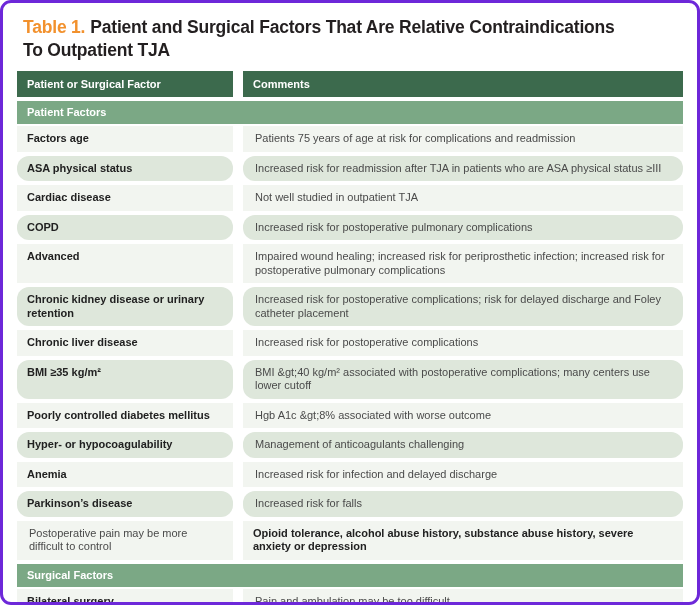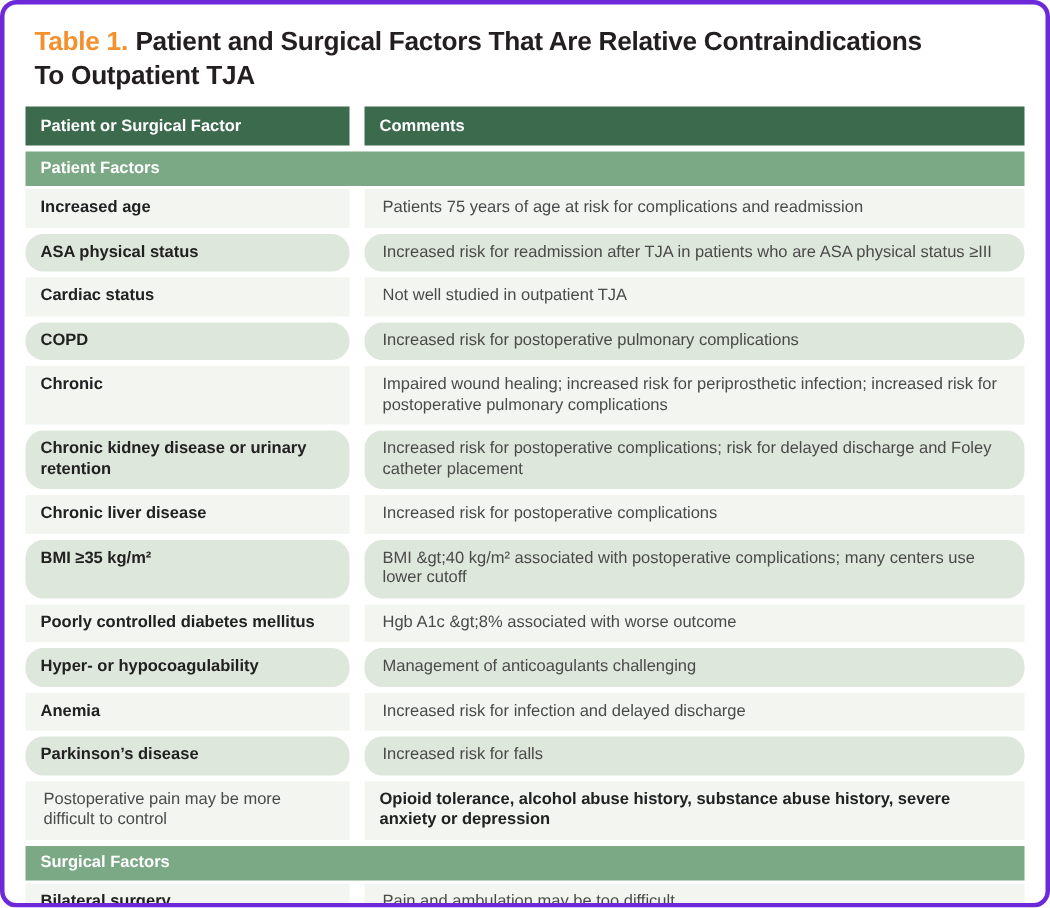"Increased age" div.cell { text: Increased -> Factors }
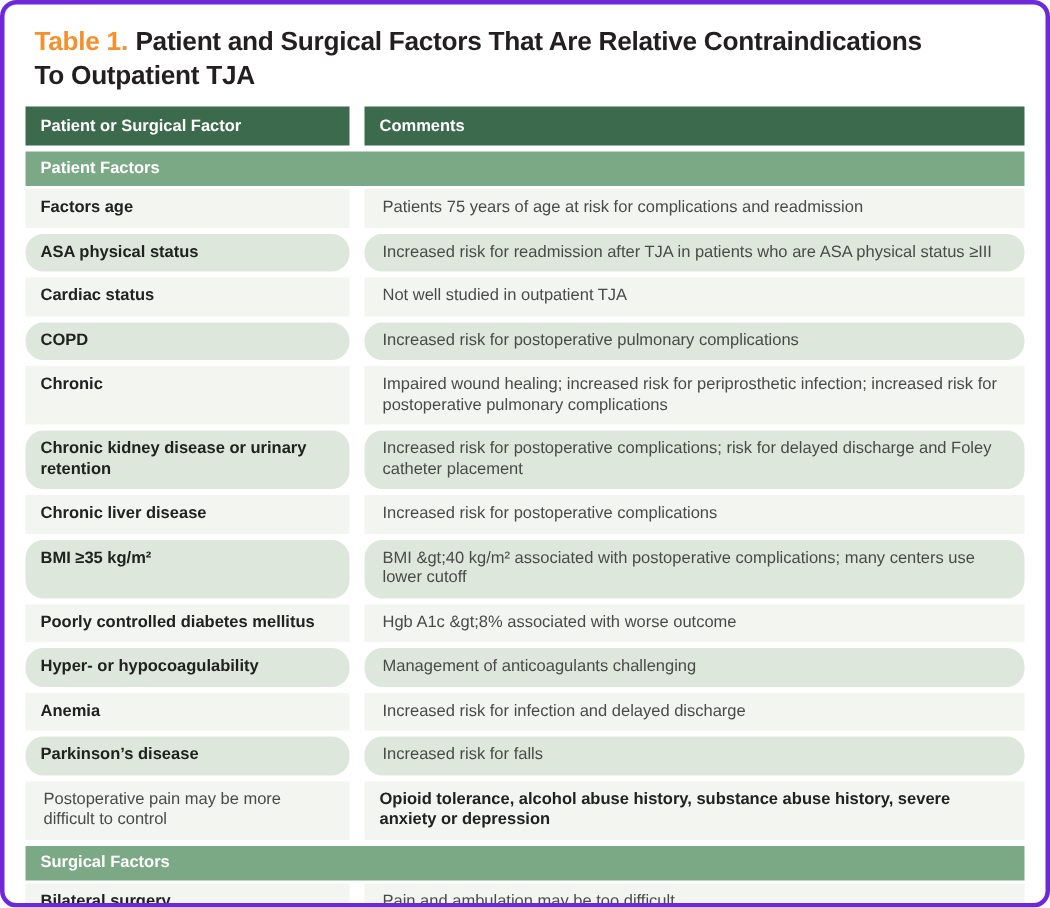"Cardiac status" div.cell { text: status -> disease }
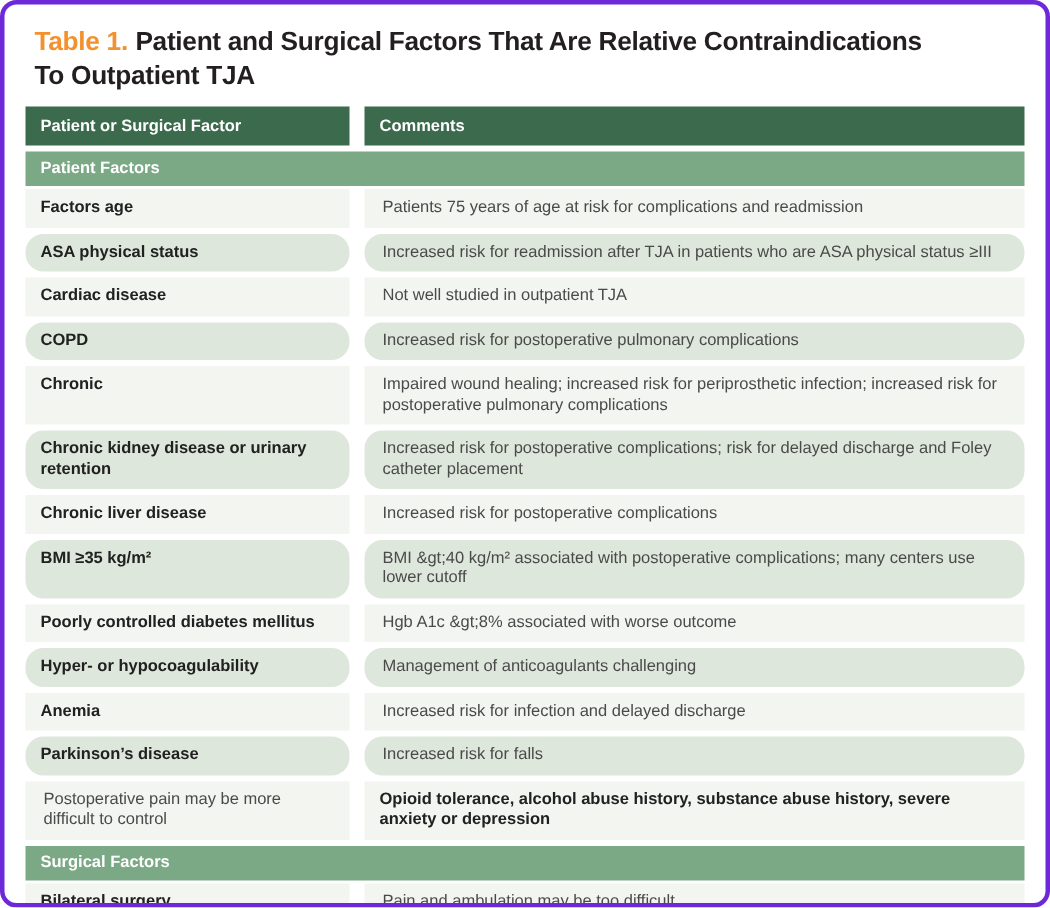"Chronic" div.cell { text: Chronic -> Advanced }
